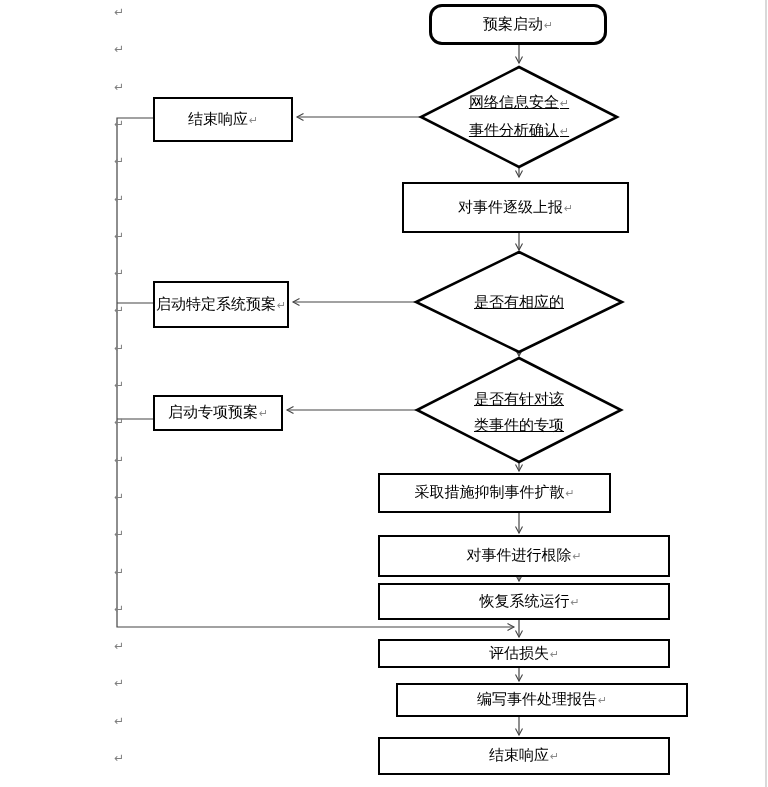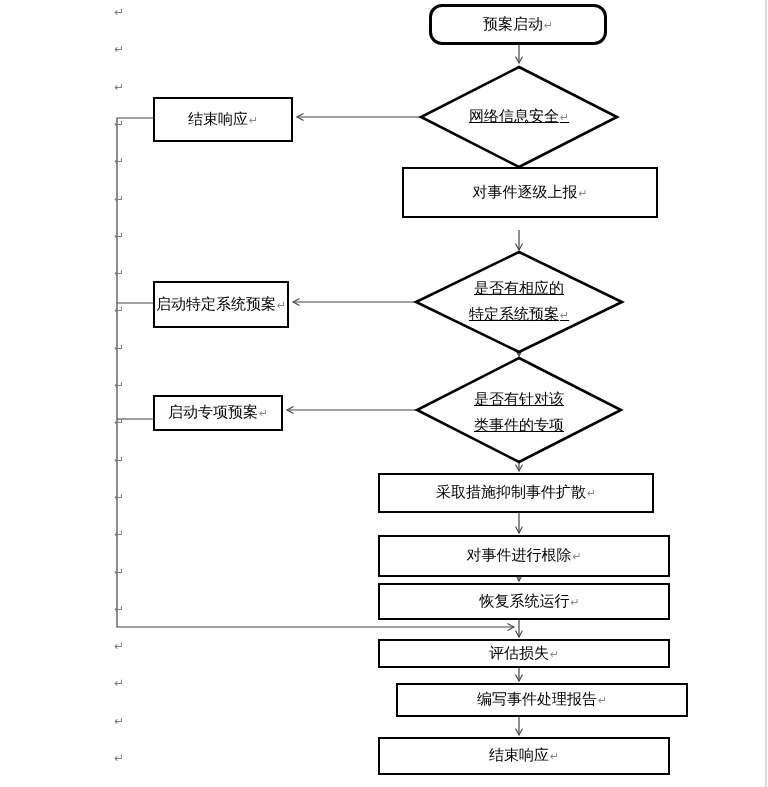"事件分析确认↵" div.line { html: none -> <div><span>事件分析确认</span><span>↵</span></div> }
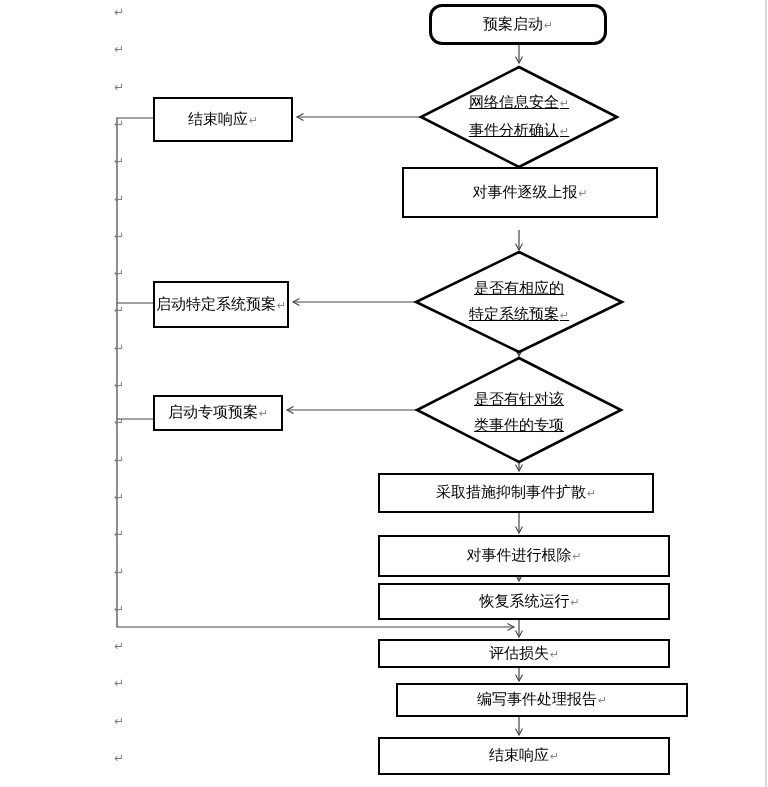"对事件逐级上报↵" div.node { top: 167px -> 182px; width: 256px -> 227px }
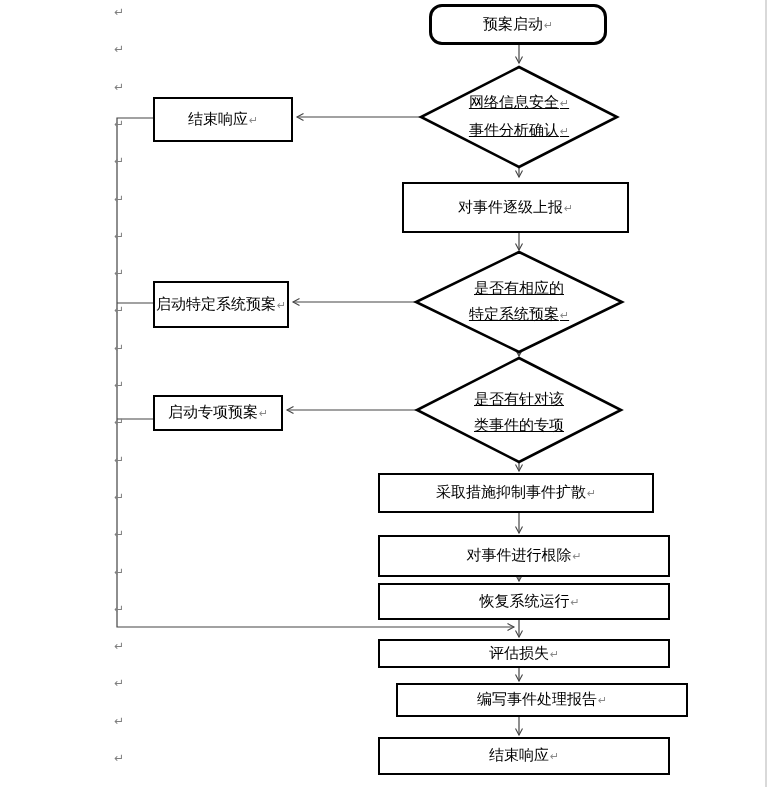"特定系统预案↵" div.line { html: <div><span>特定系统预案</span><span>↵</span></div> -> none }
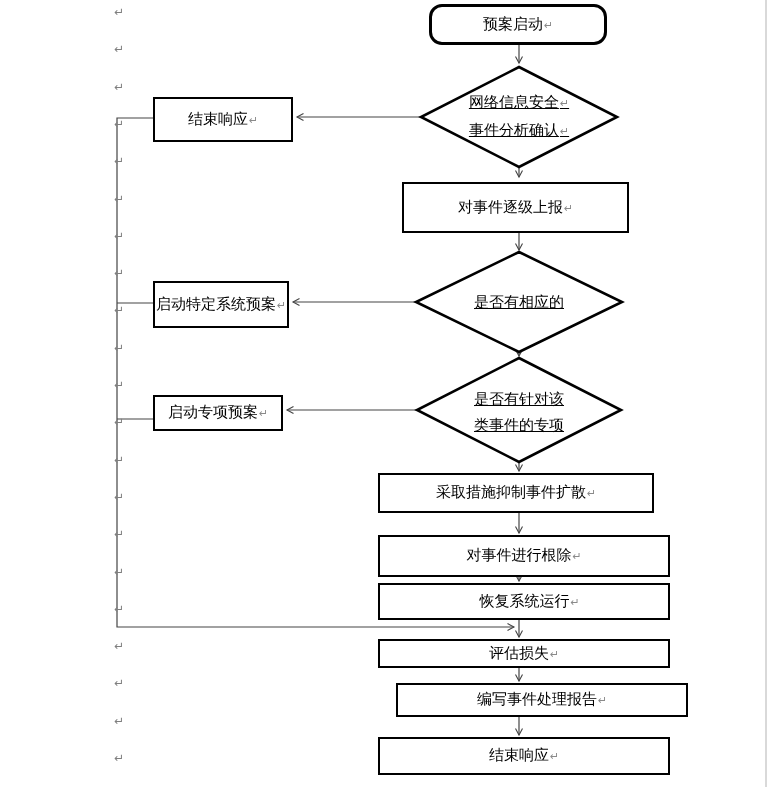"采取措施抑制事件扩散↵" div.node { width: 276px -> 233px }
